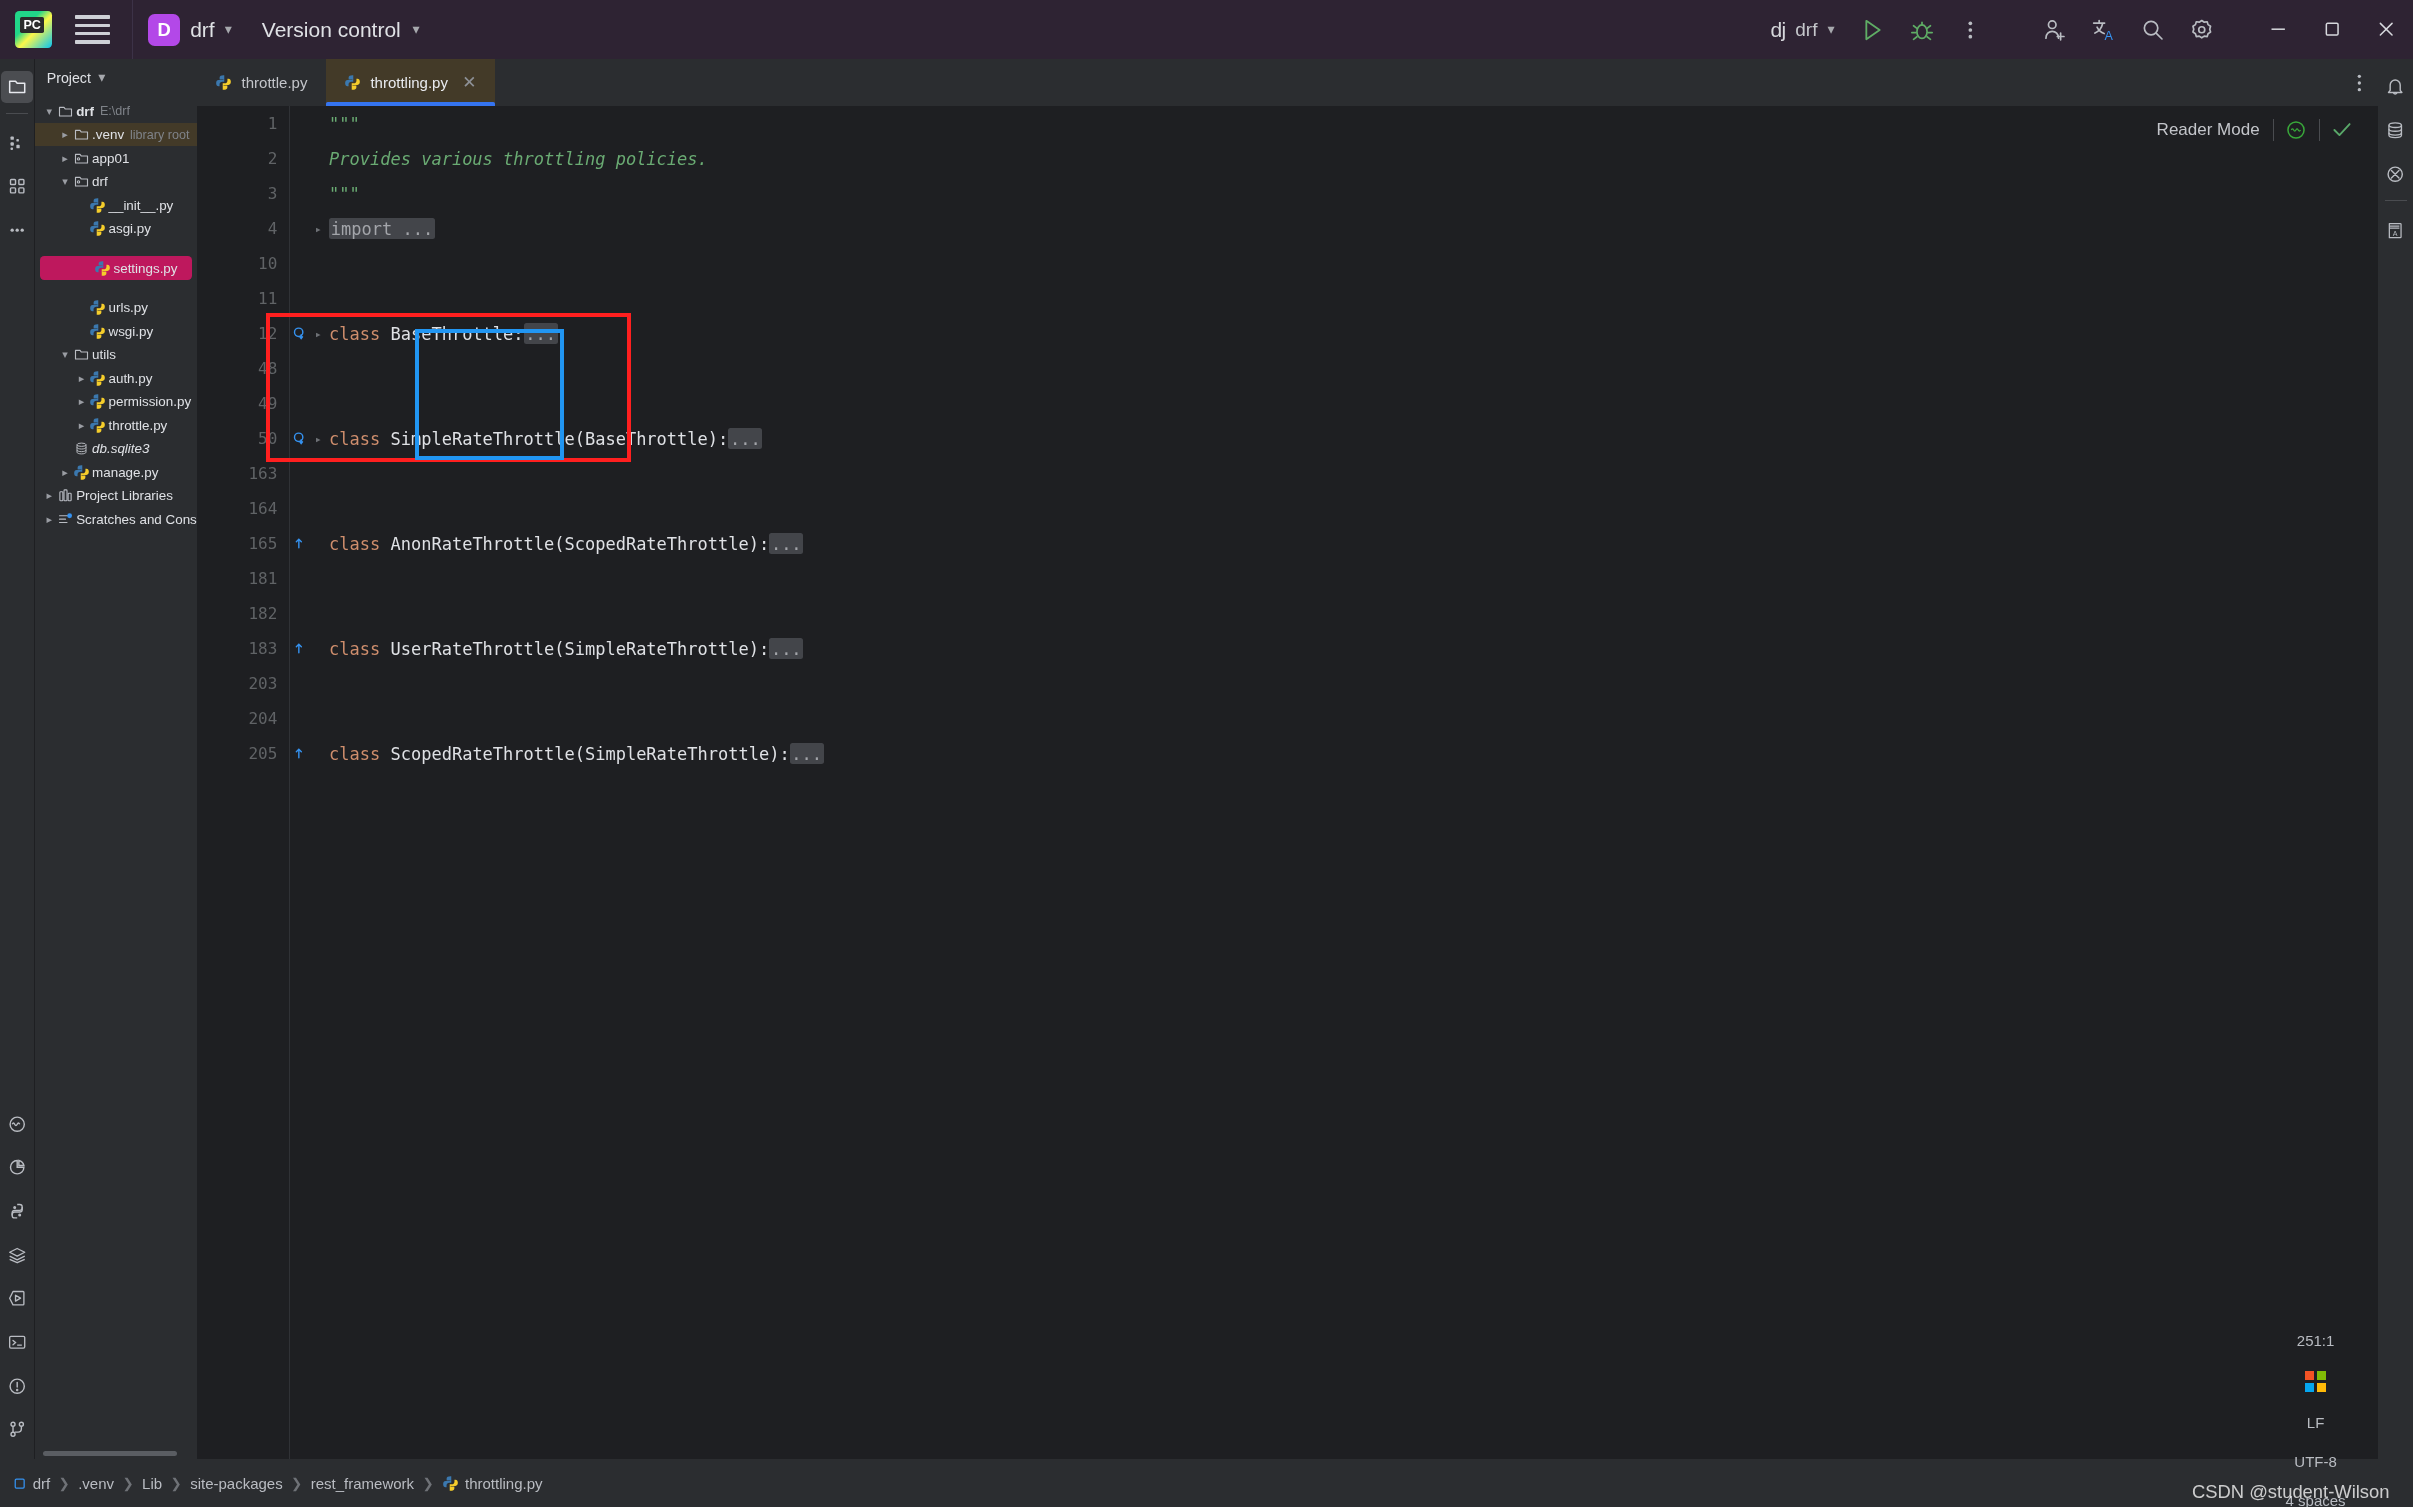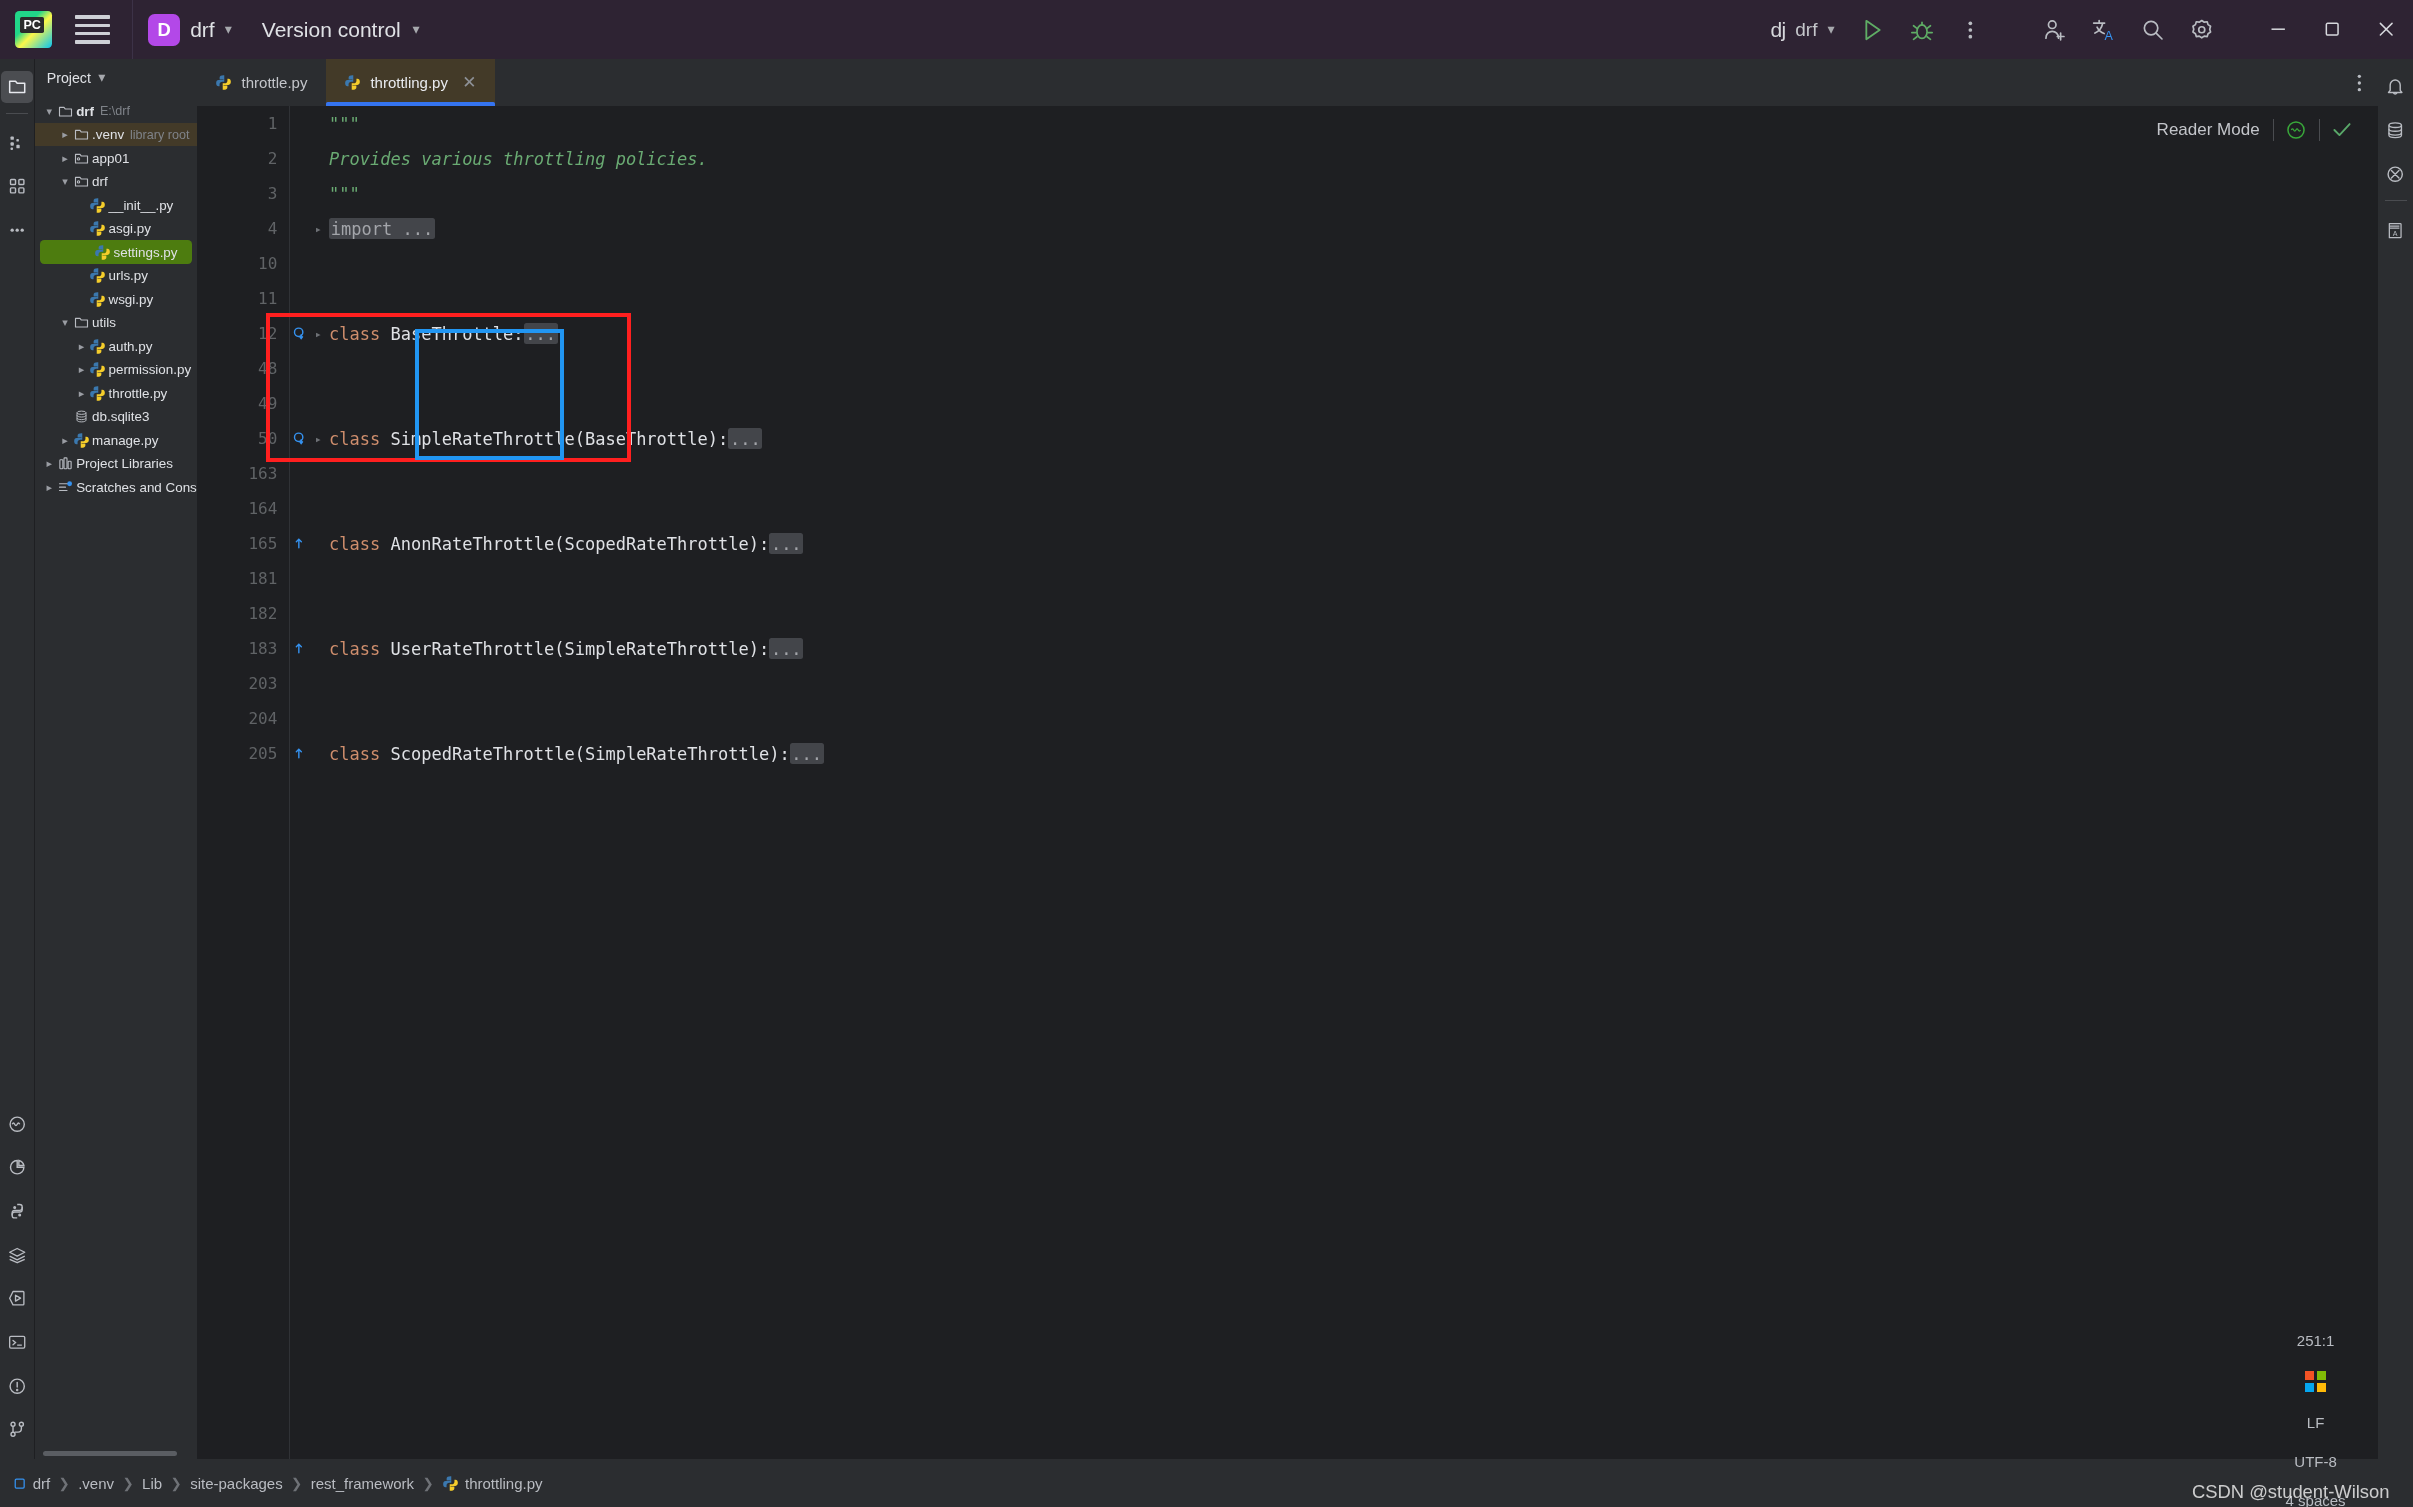"settings.py" .trow.sel { background: #4d7c0f -> #be185d; margin: 0 5px -> 16px 5px }
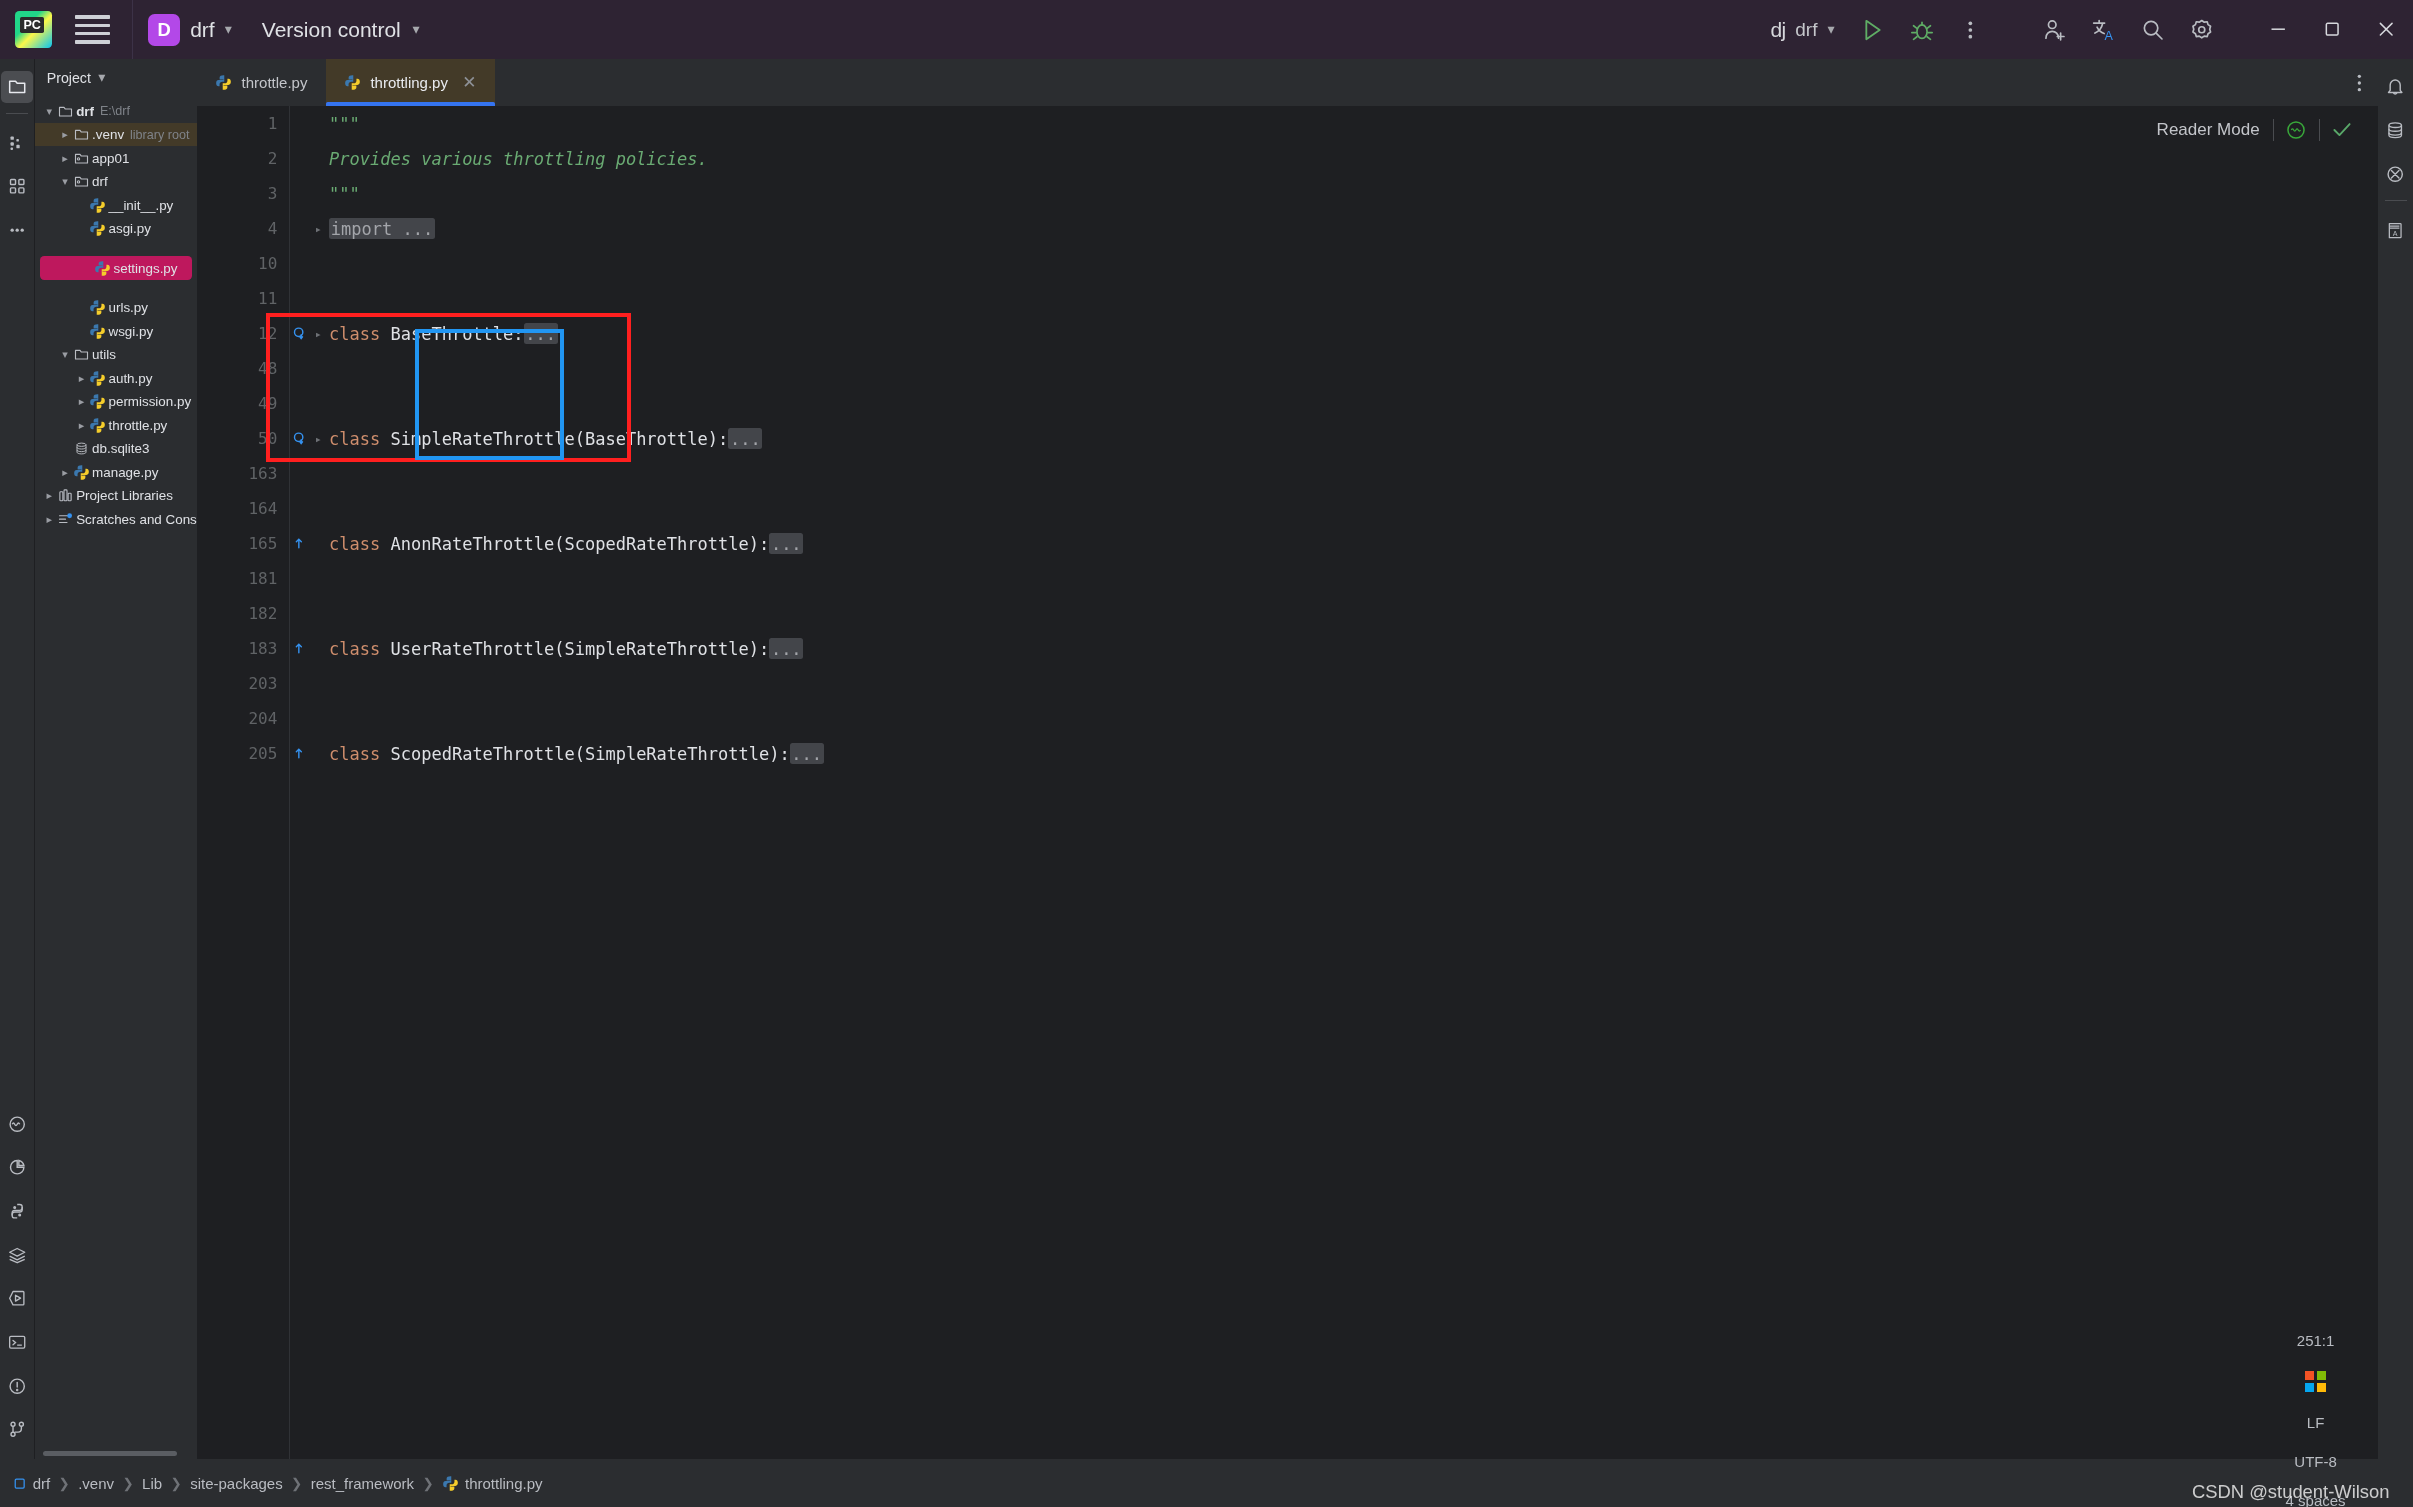"db.sqlite3" div.trow { font-style: none -> italic }
